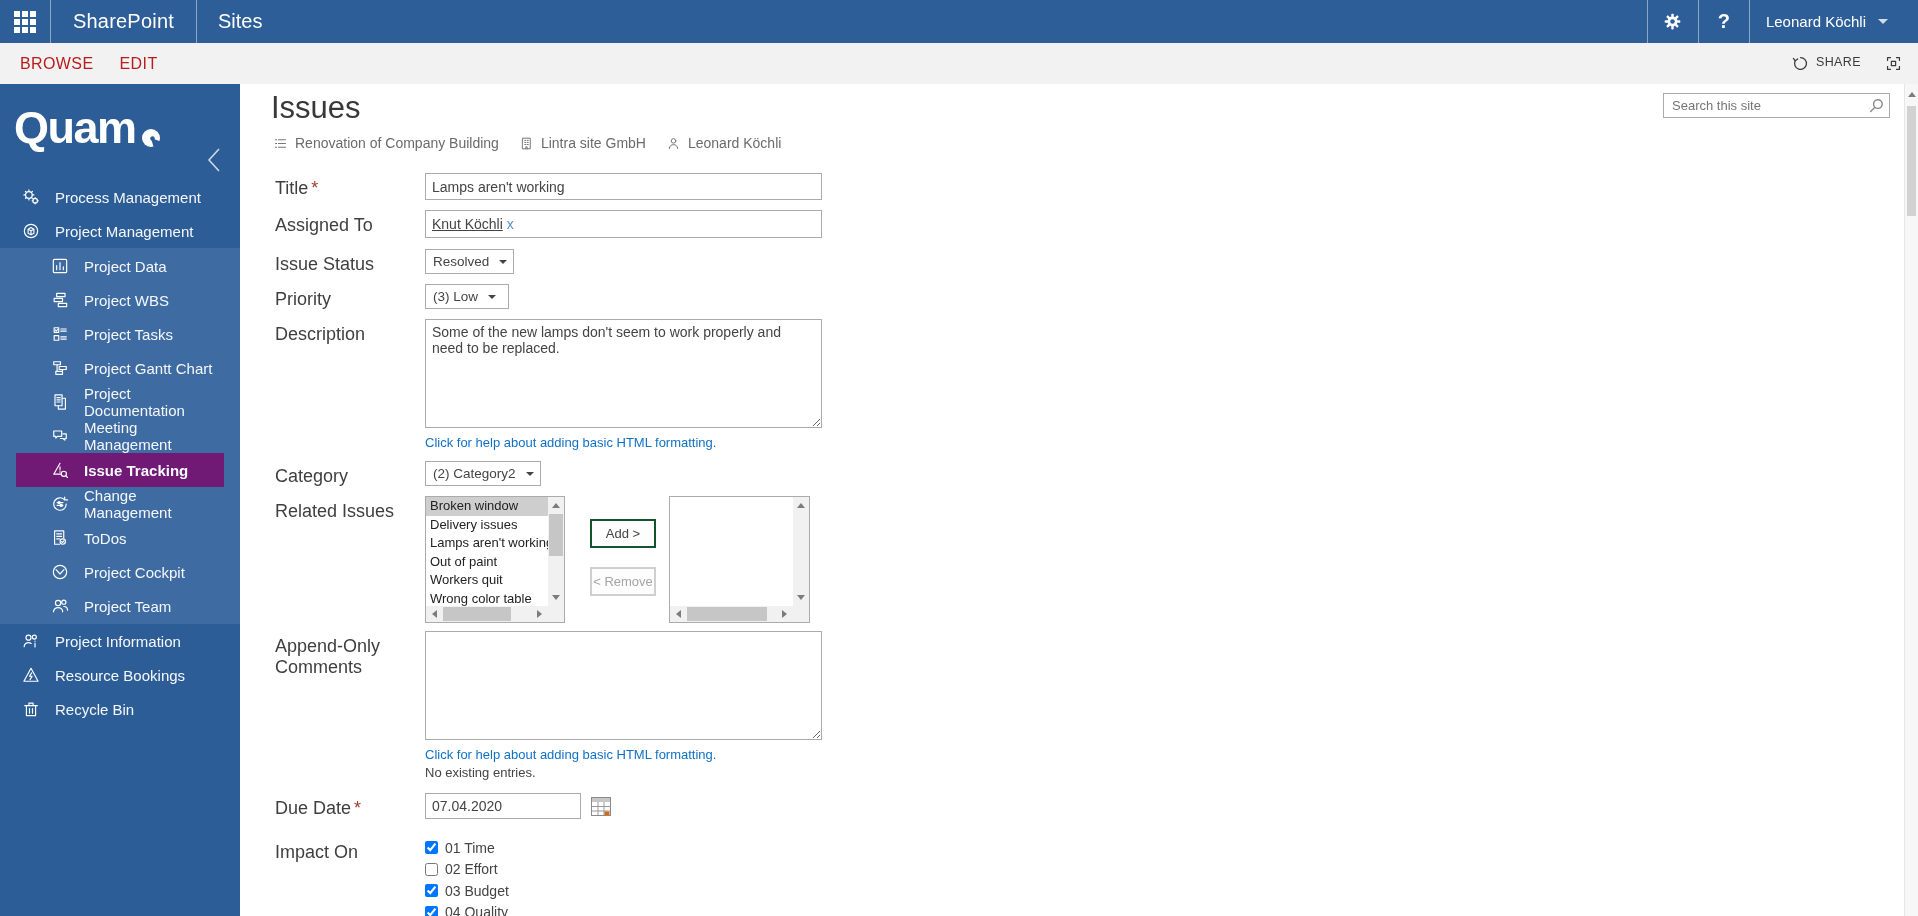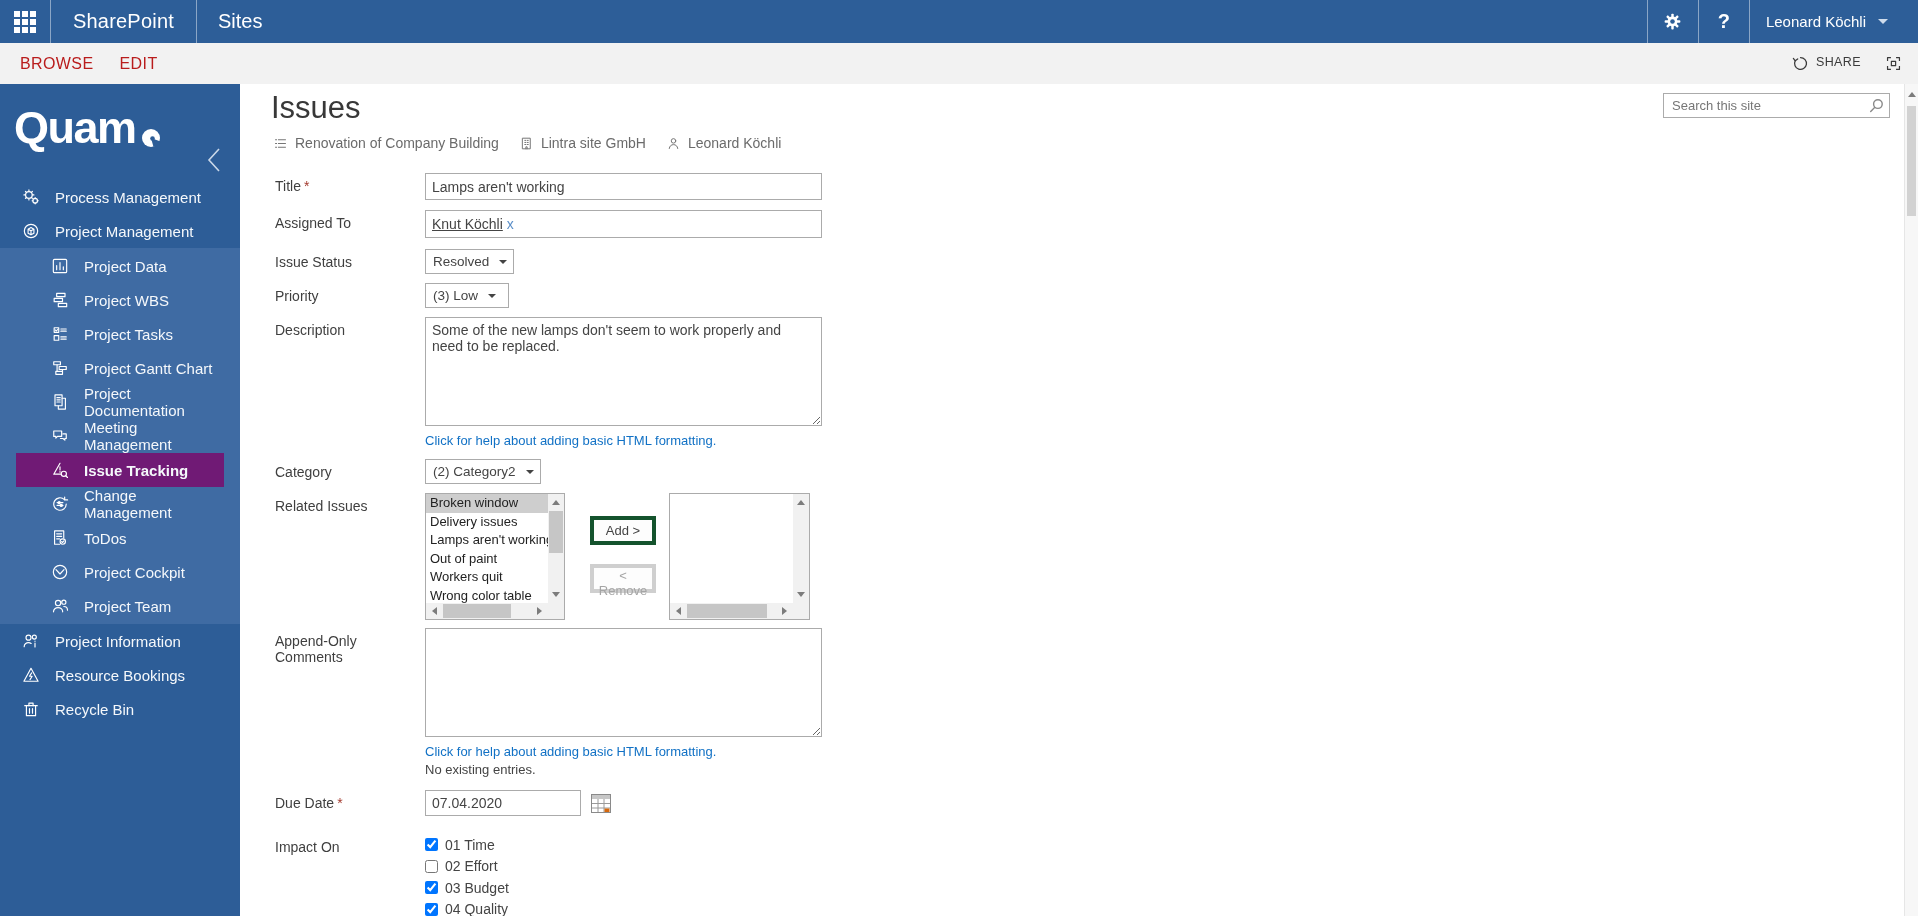"Title *" .flabel { font-size: 14px -> 18px }
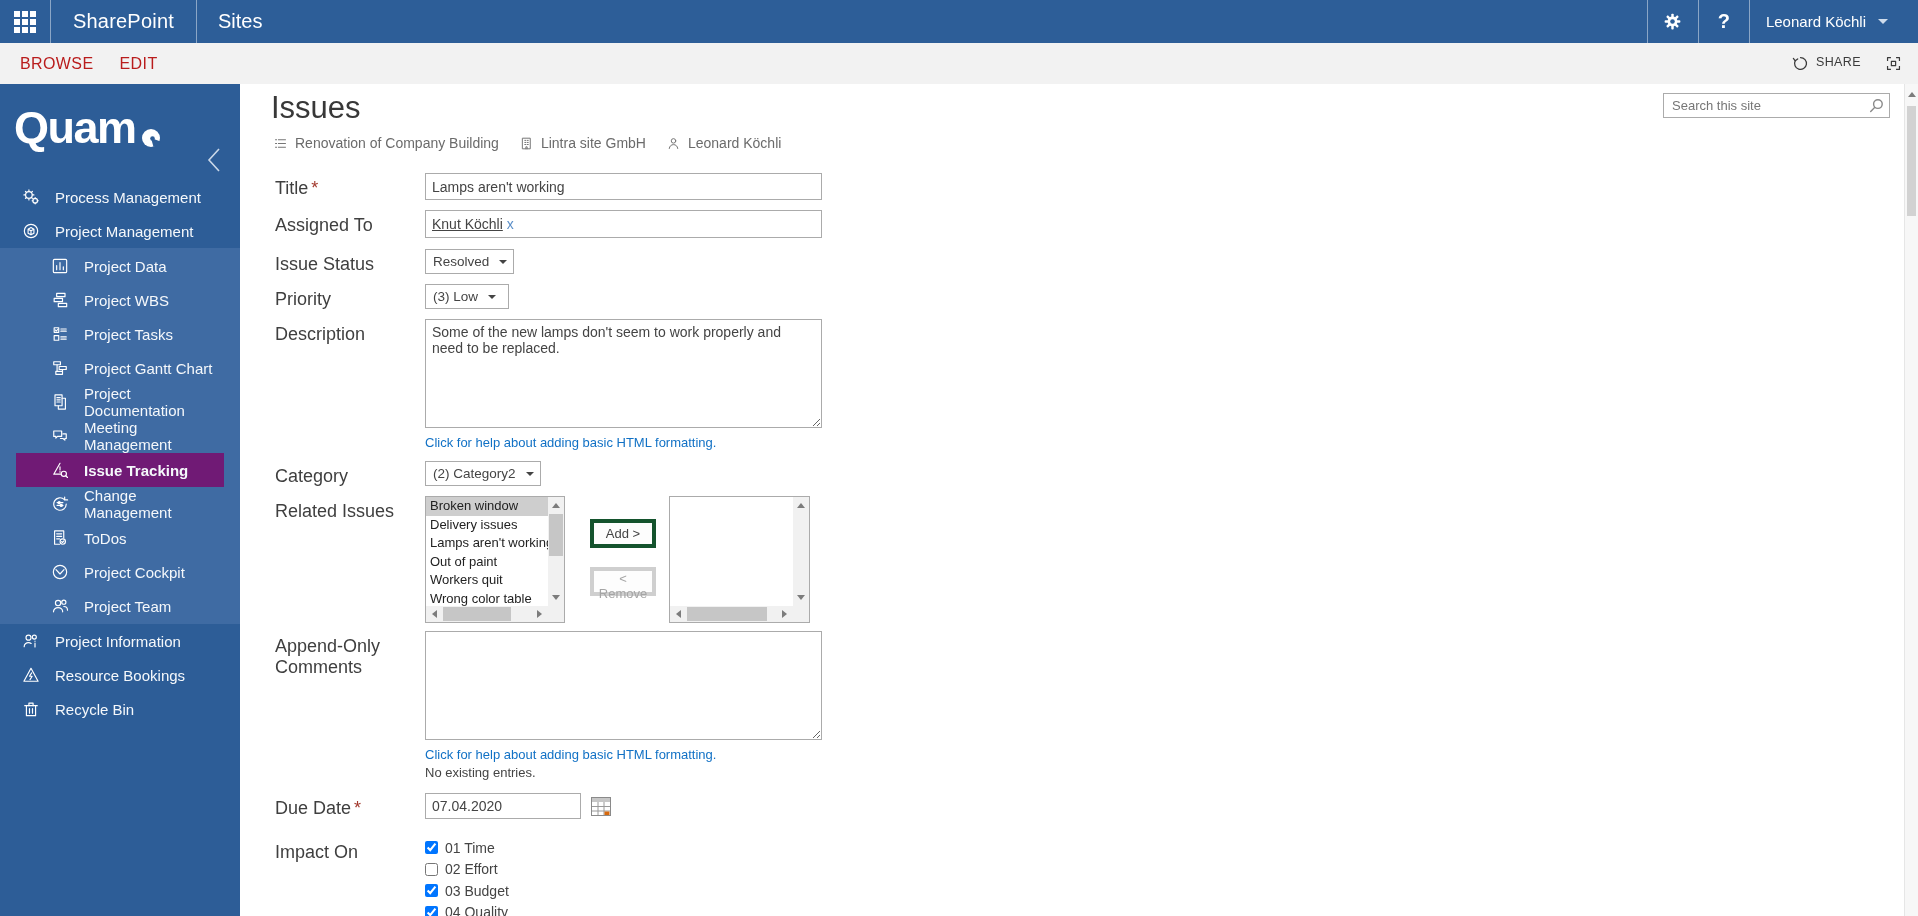"Add >" .lb-btn { border: 4px solid #14532d -> 2px solid #14532d }
